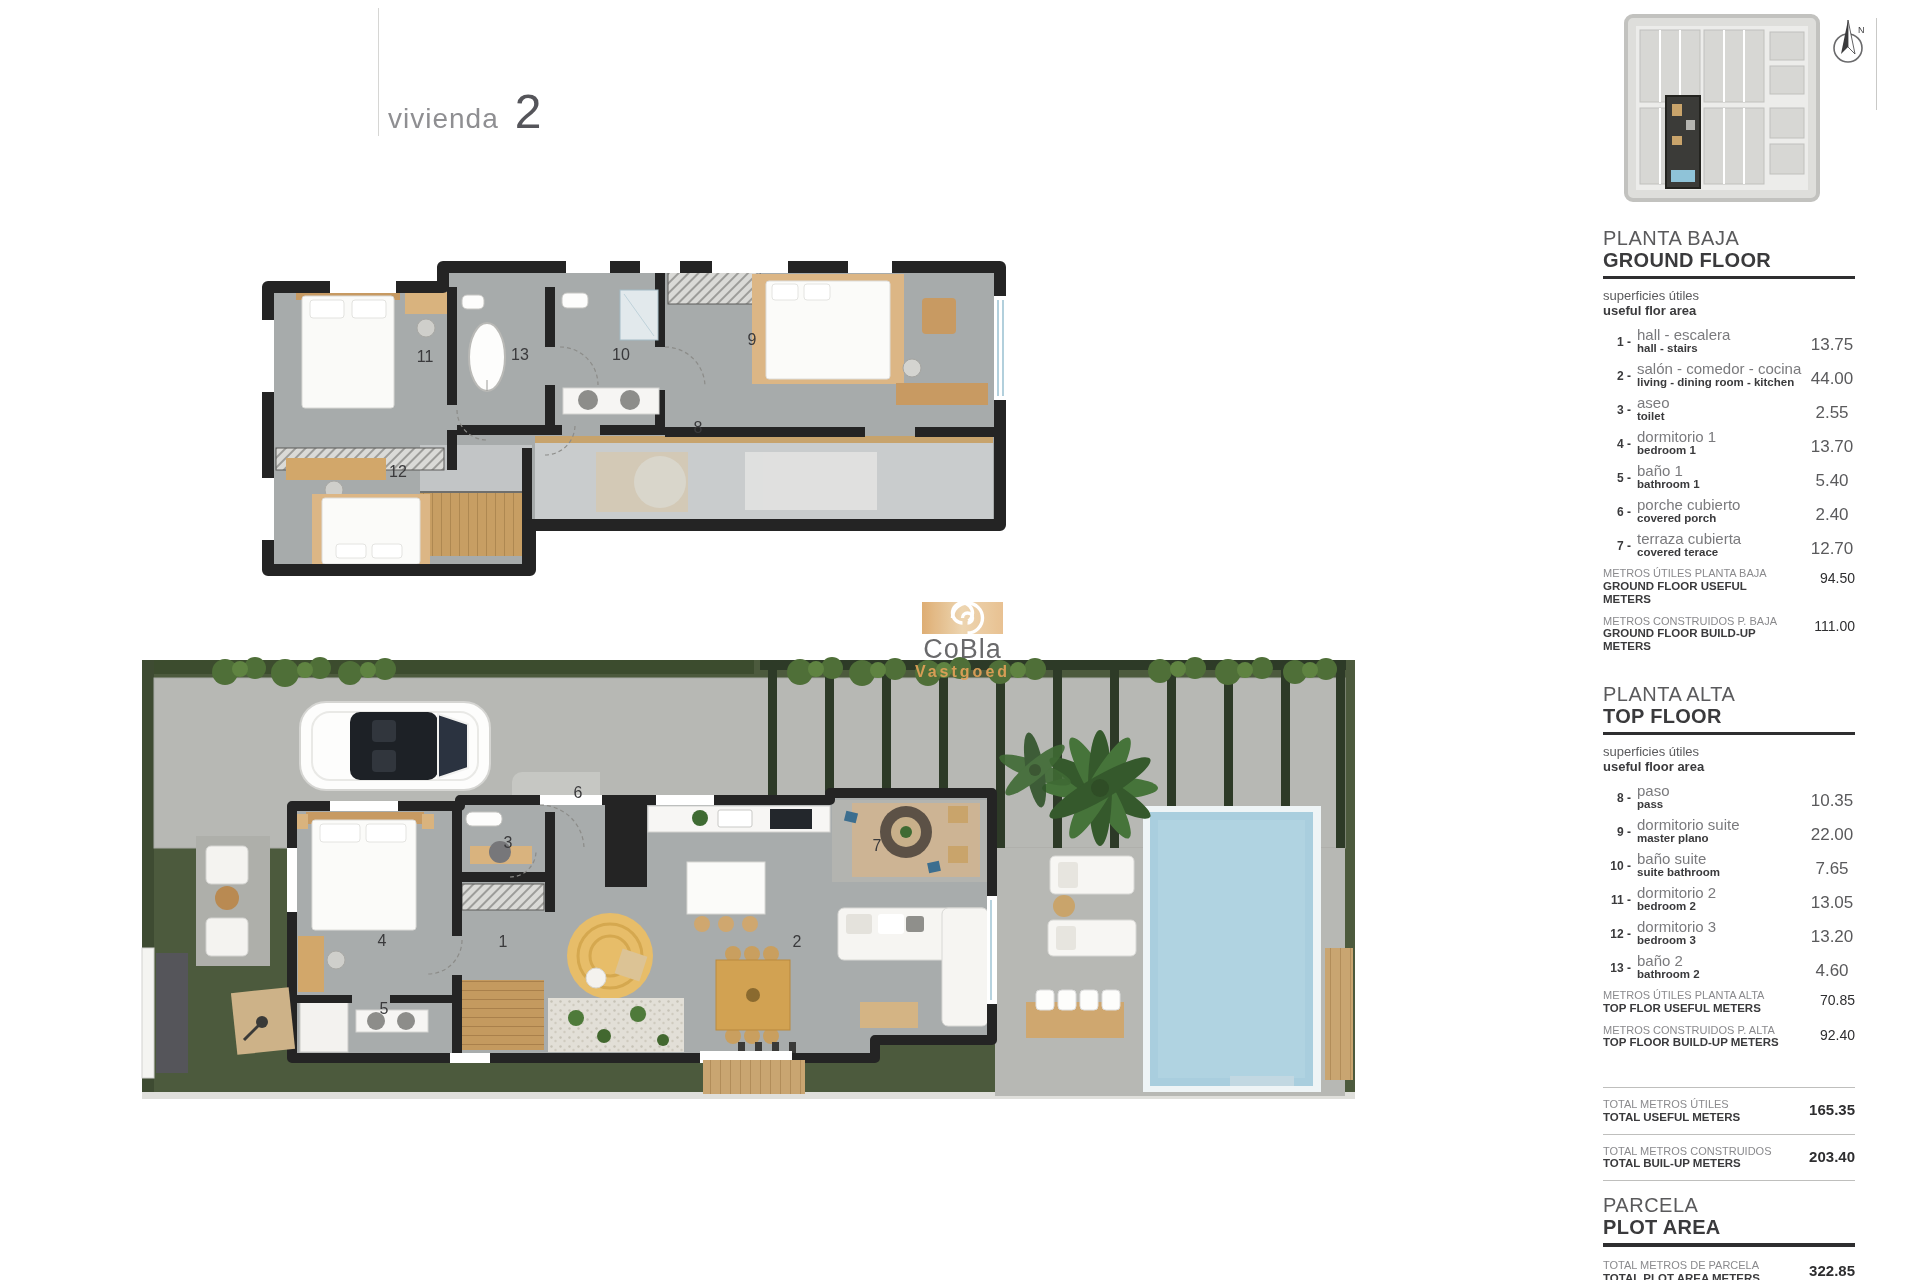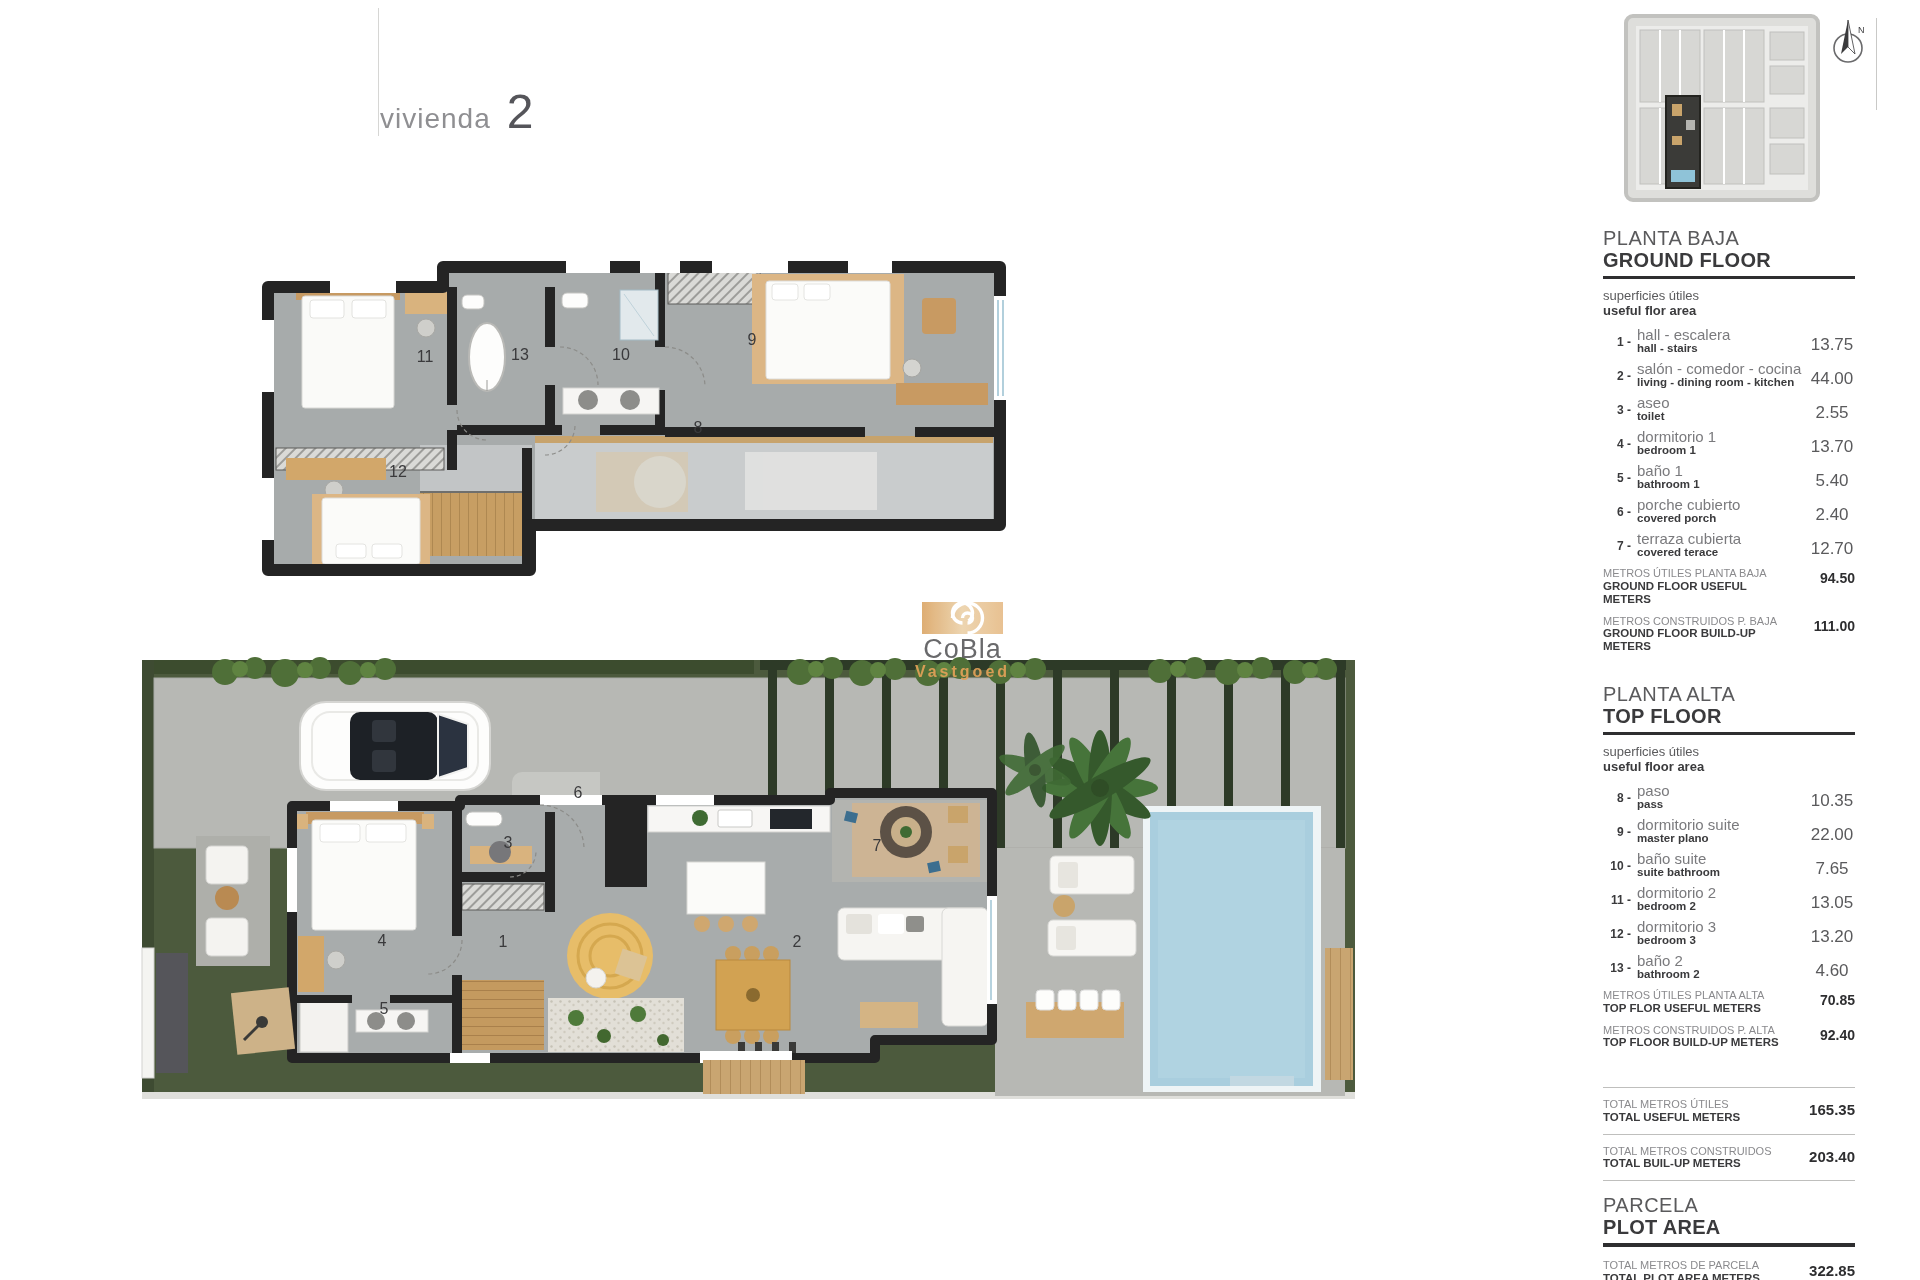"vivienda" .title { left: 380px -> 388px }
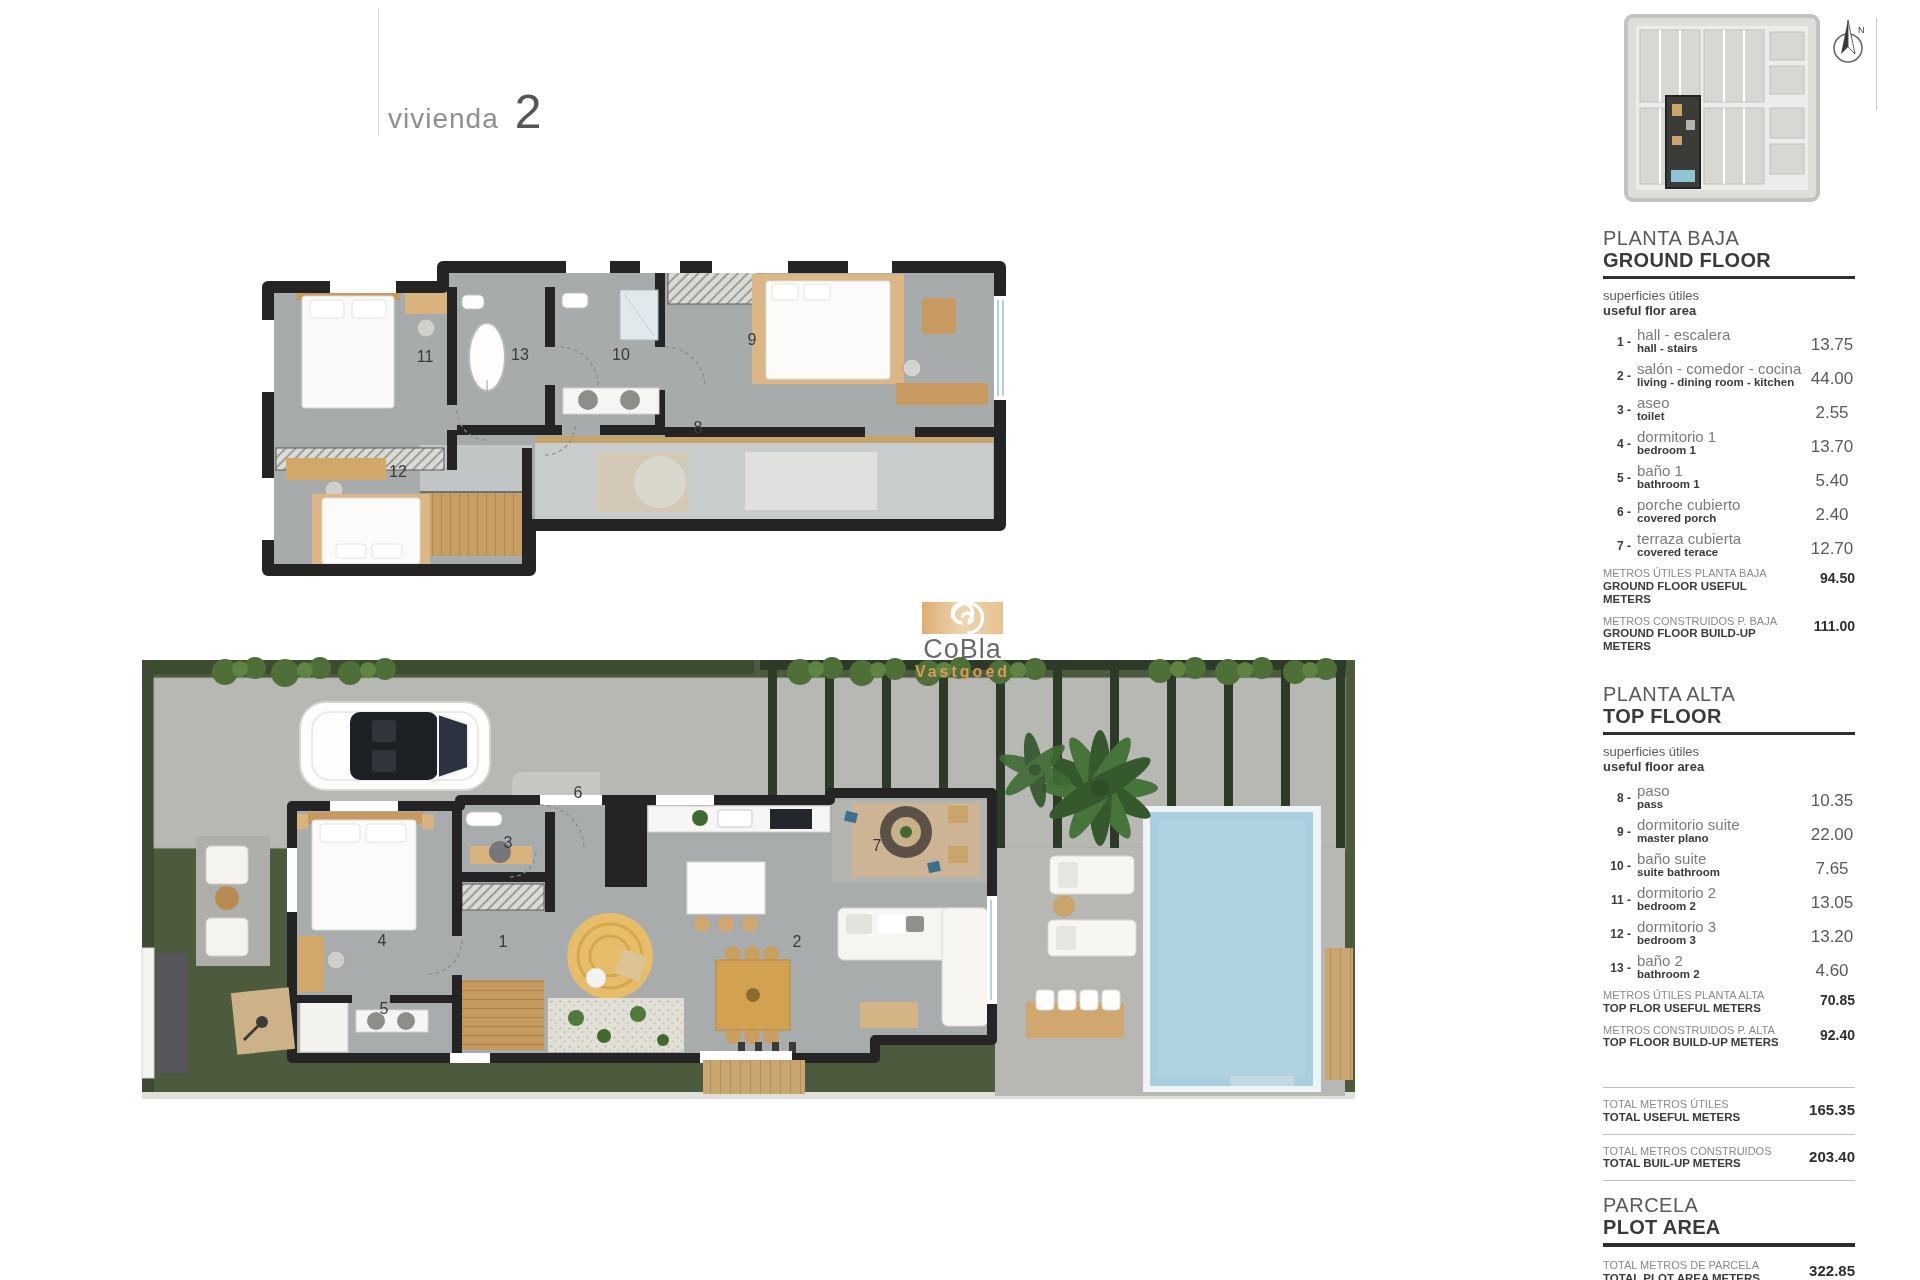"94.50" .total .val { font-weight: 700 -> 400 }
